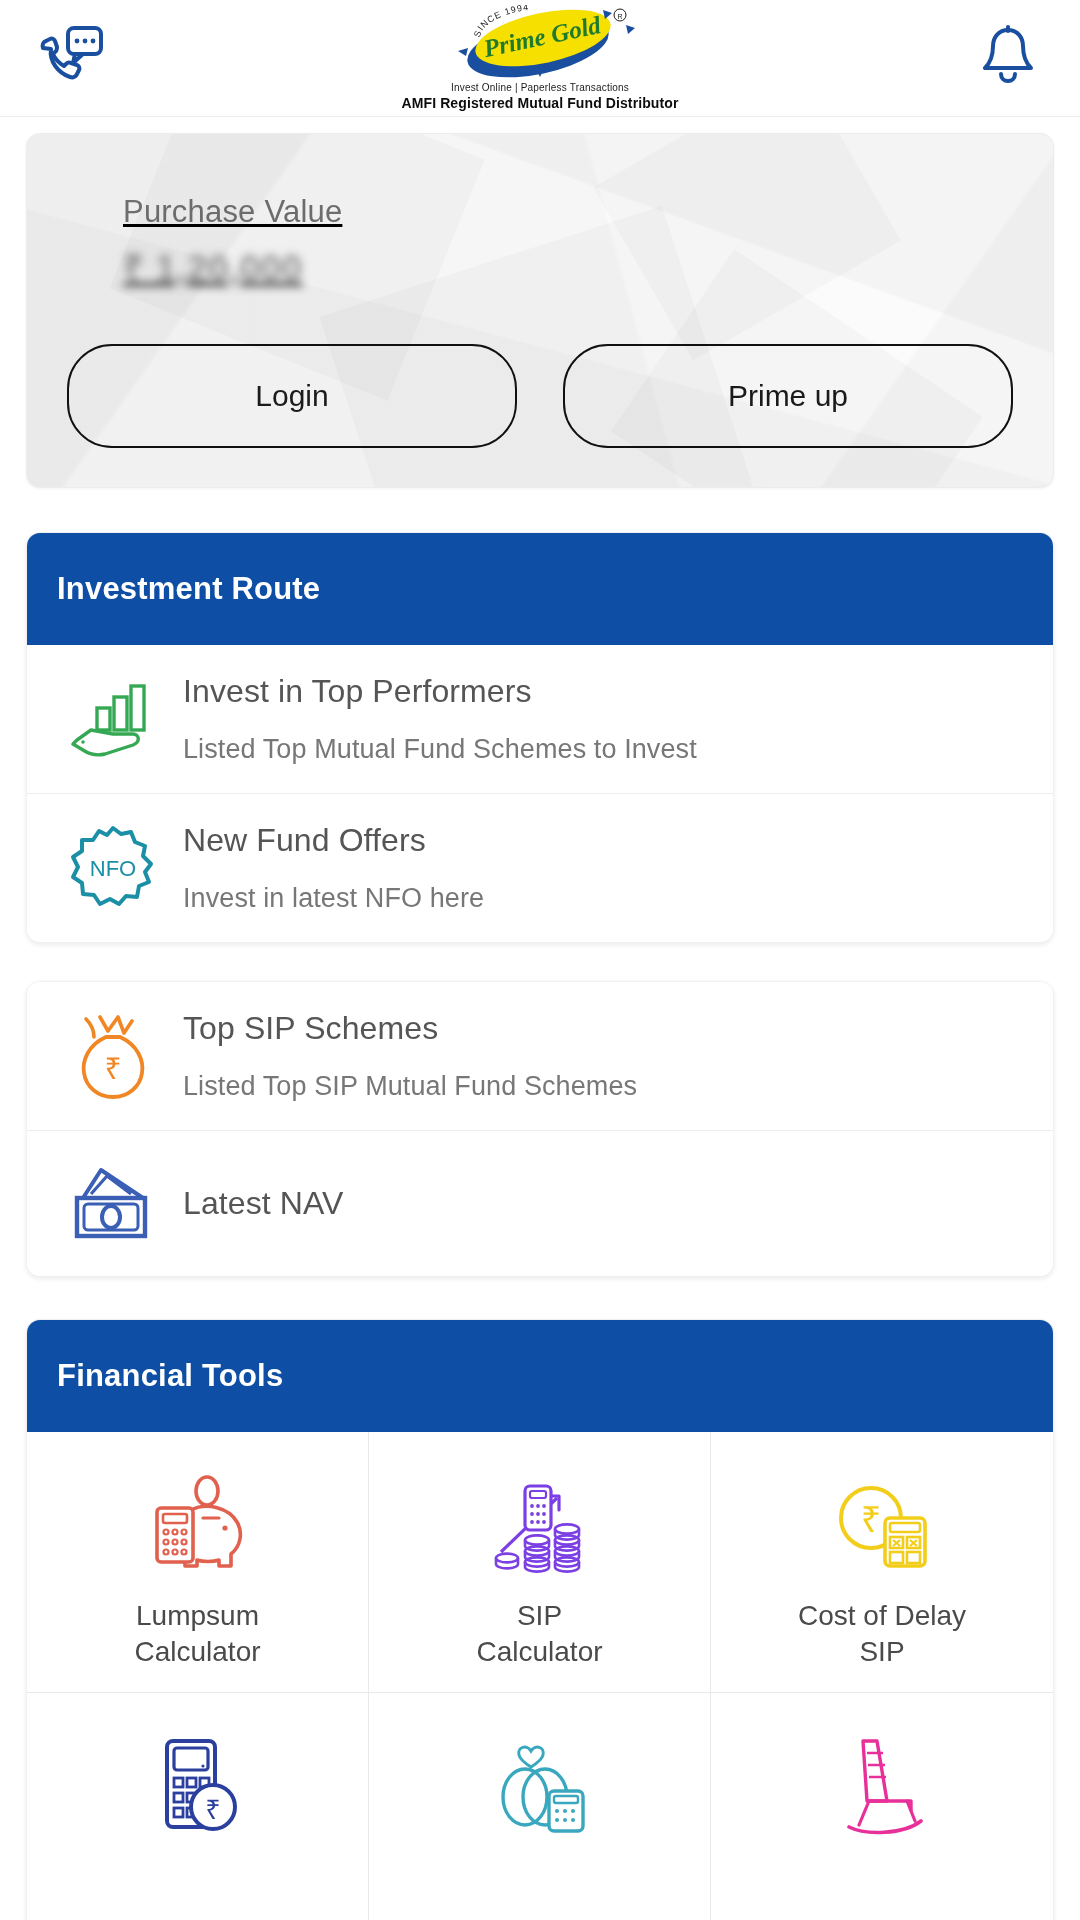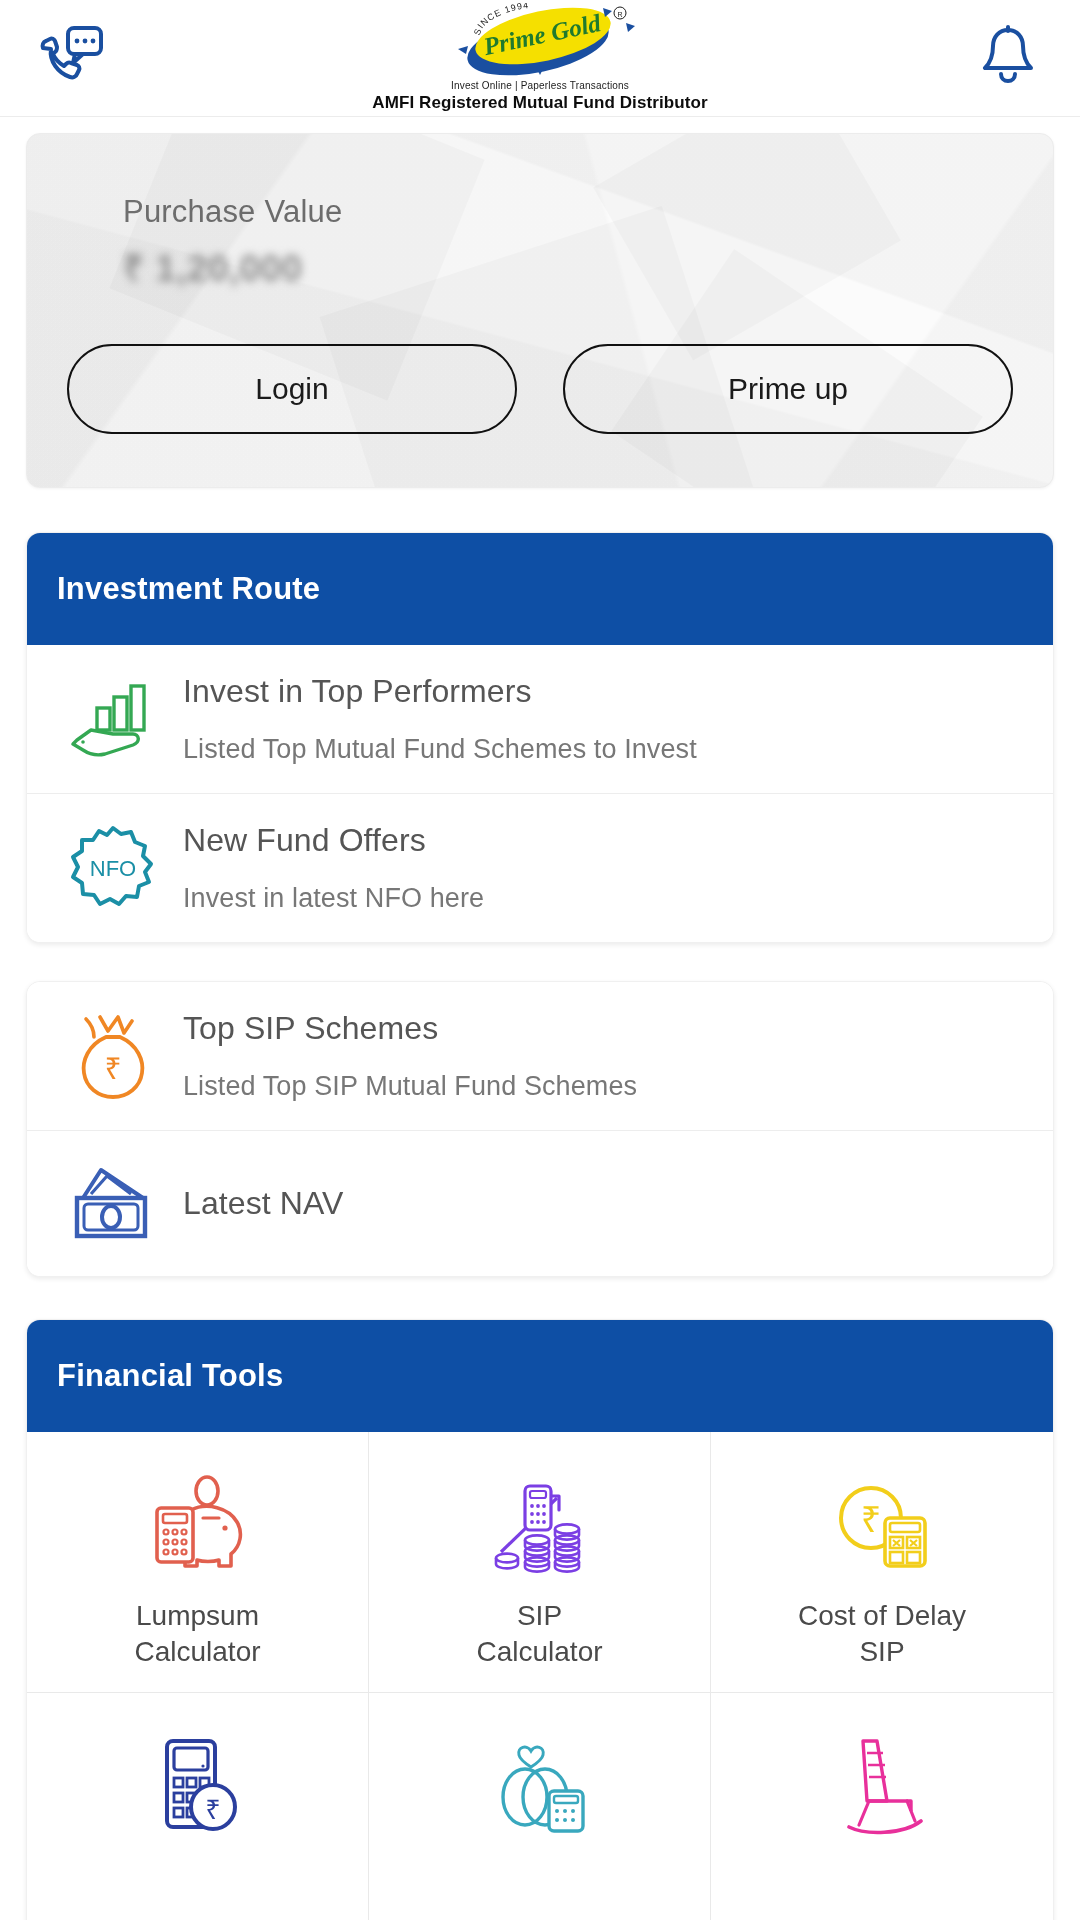"AMFI Registered Mutual Fund Distributor" .brand-tag2 { font-size: 17px -> 14px }
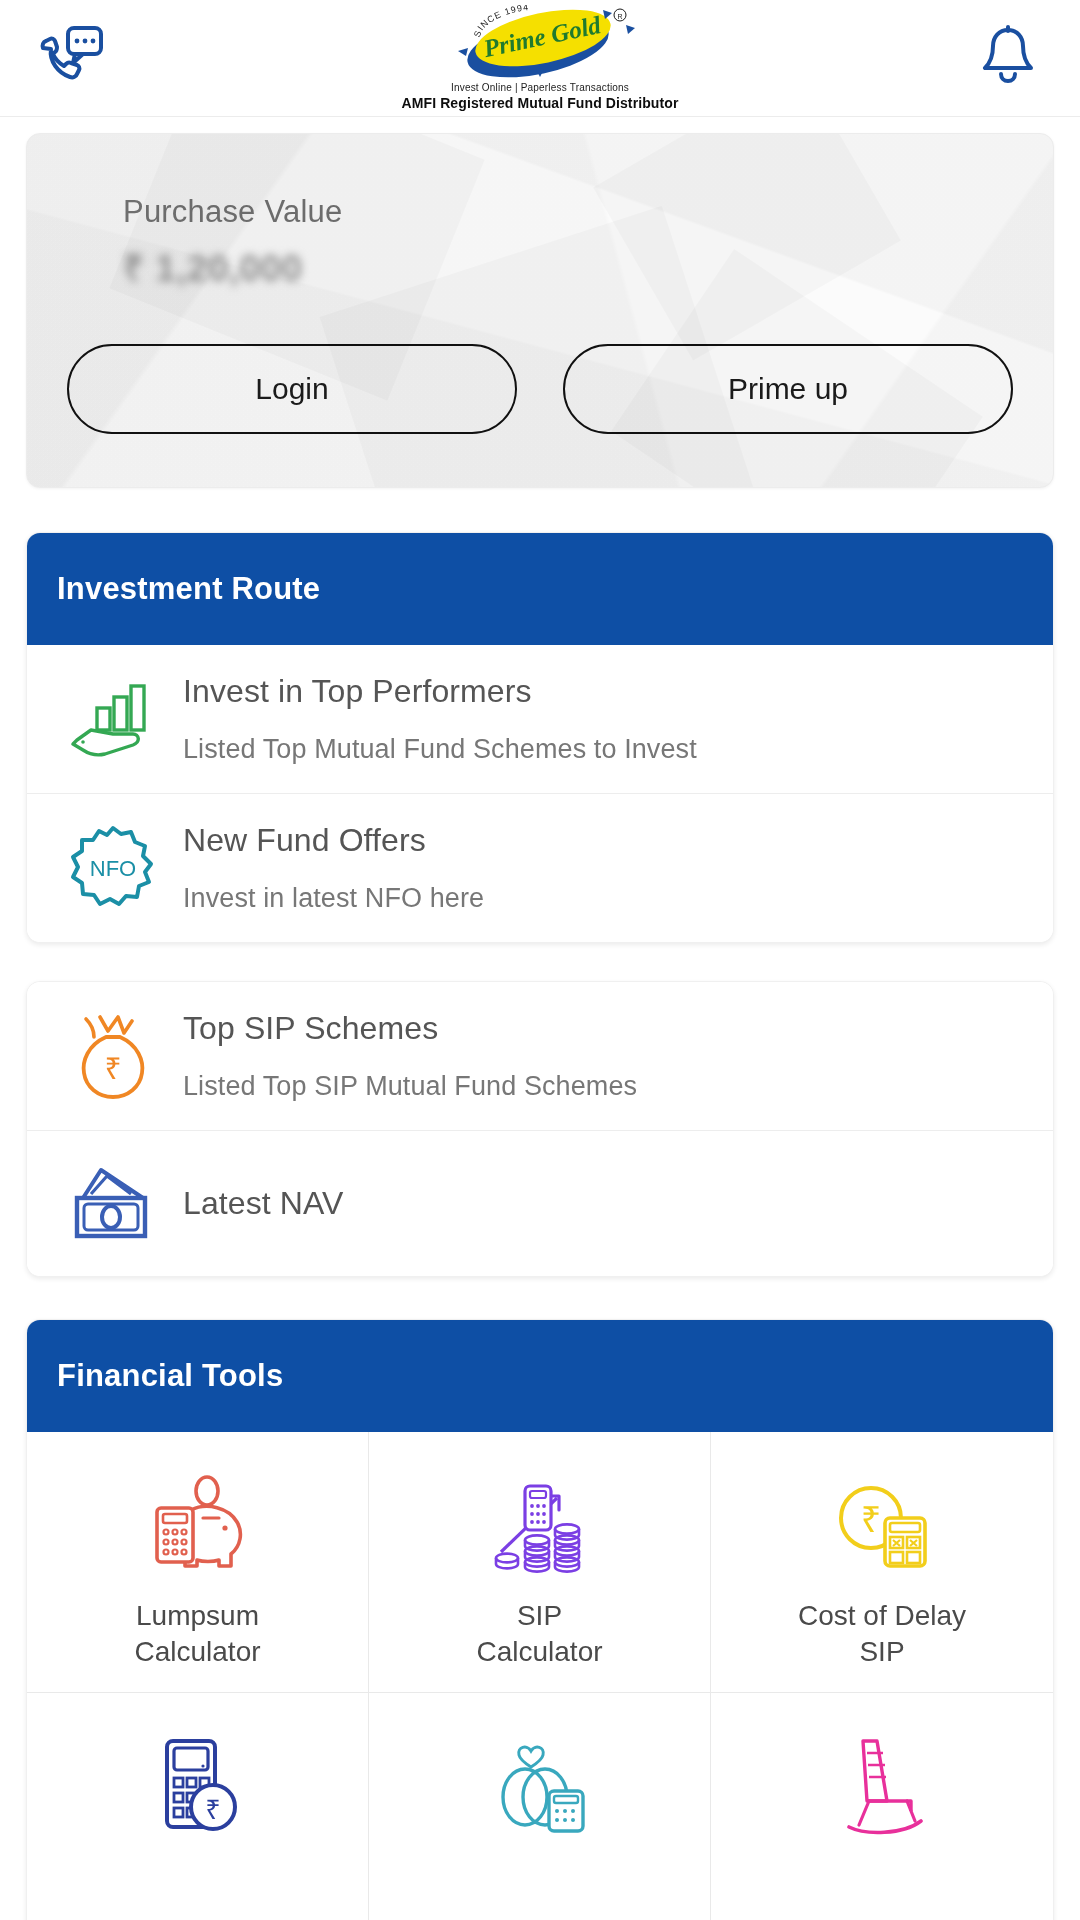"Purchase Value" .pf-col.right { text-decoration: none -> underline }
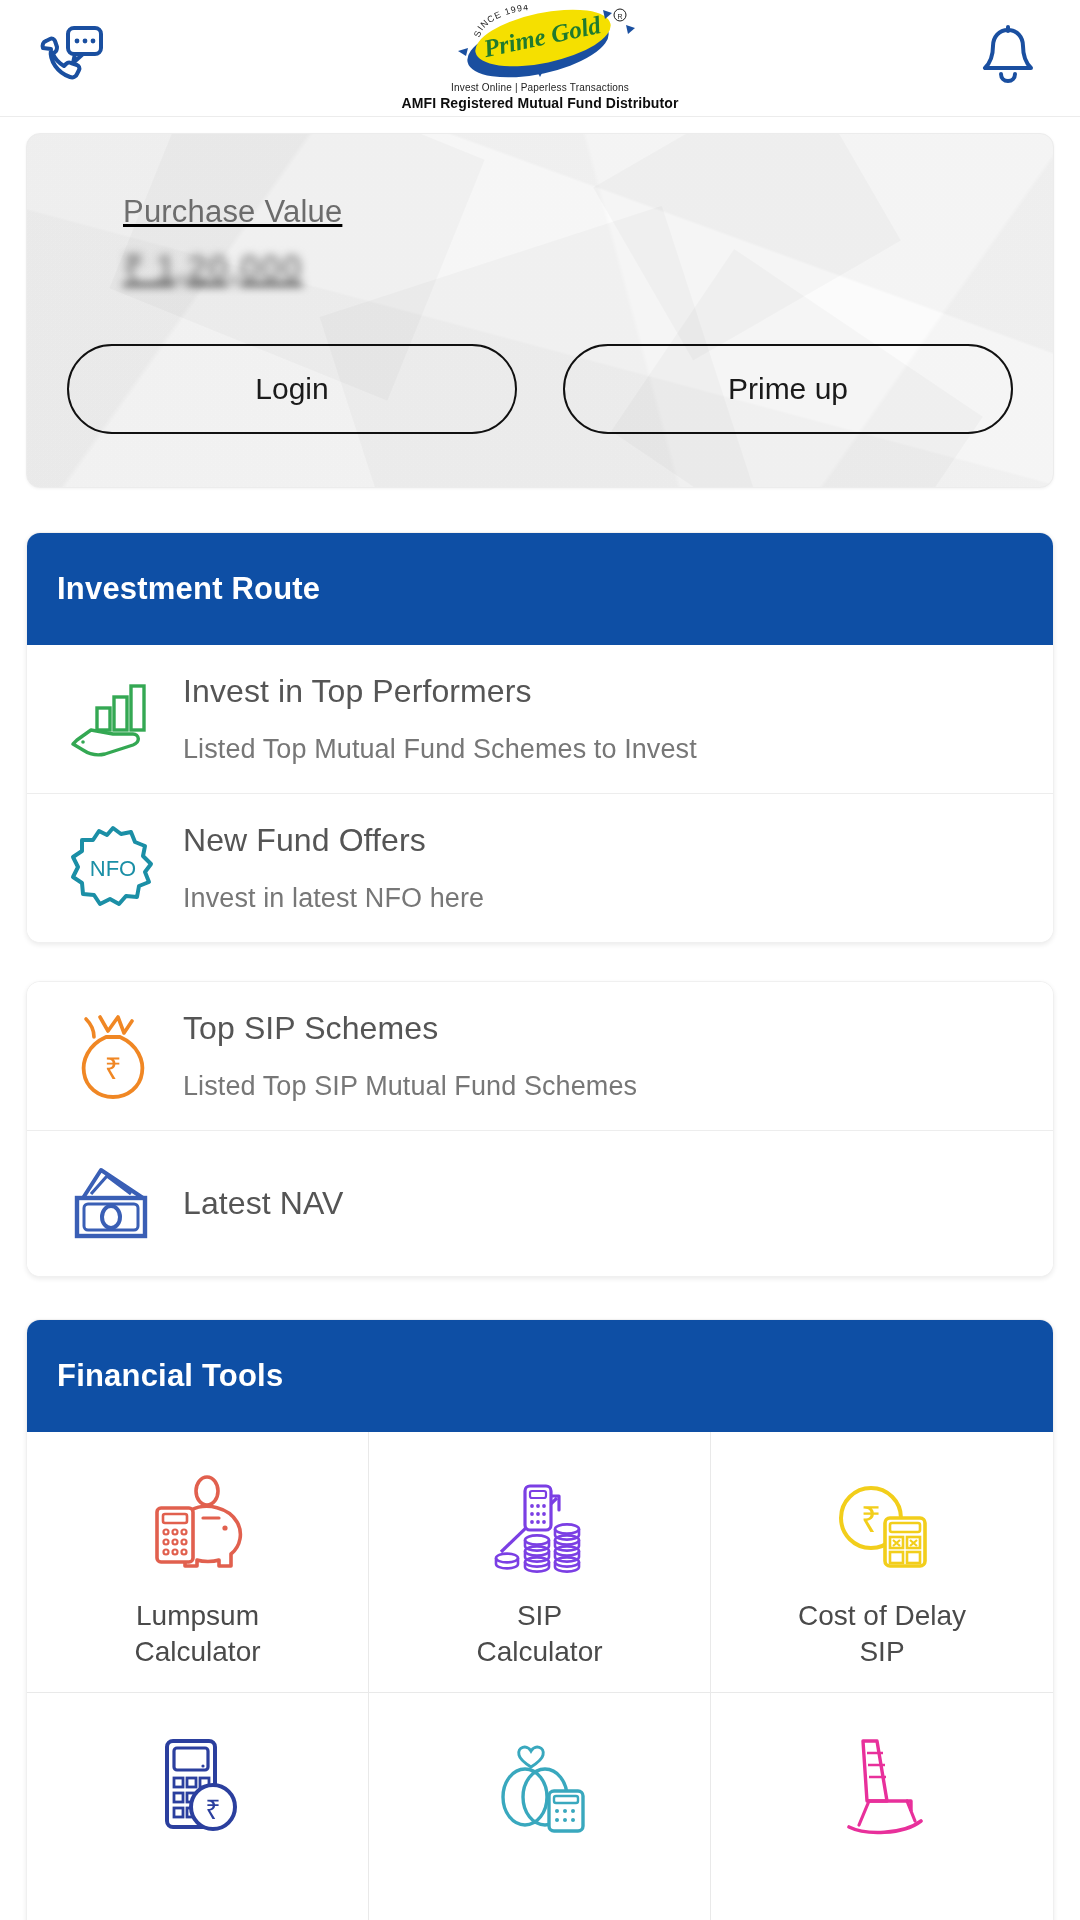"Login" .pf-btn { height: 90px -> 104px }
